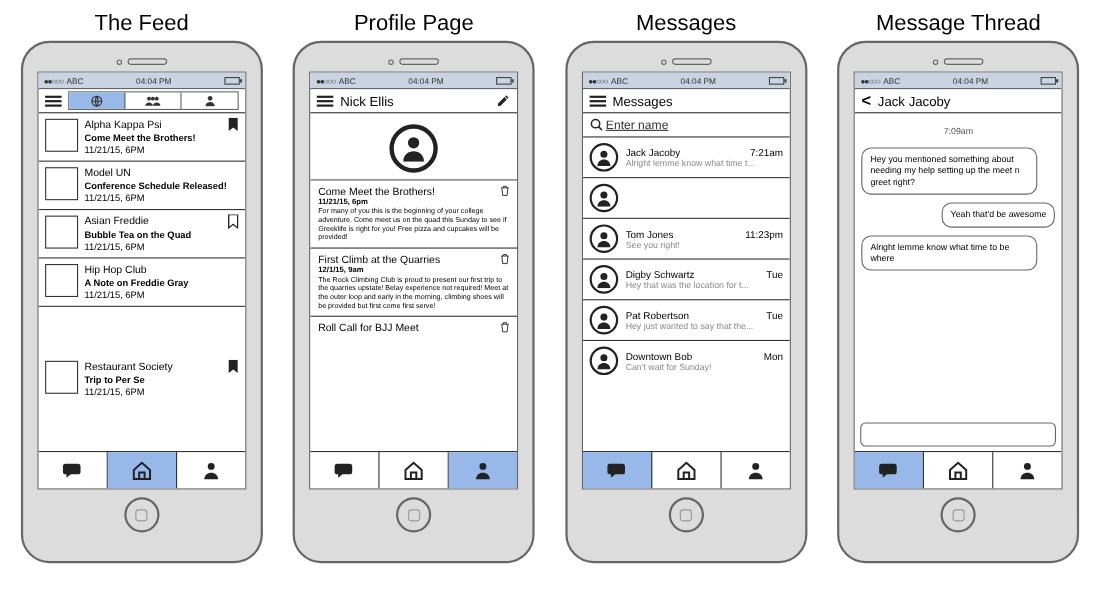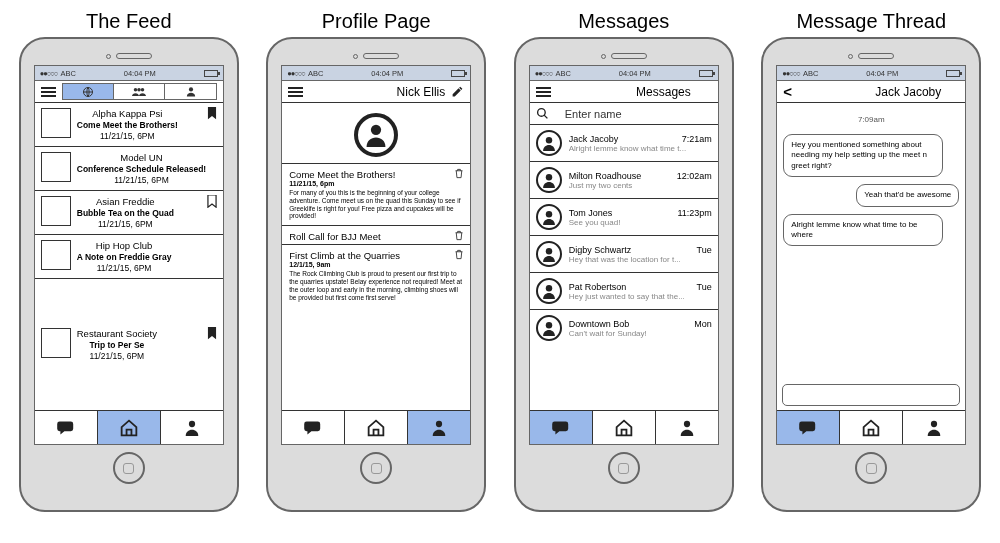"Nick Ellis" .hdr .htitle { text-align: right -> left }
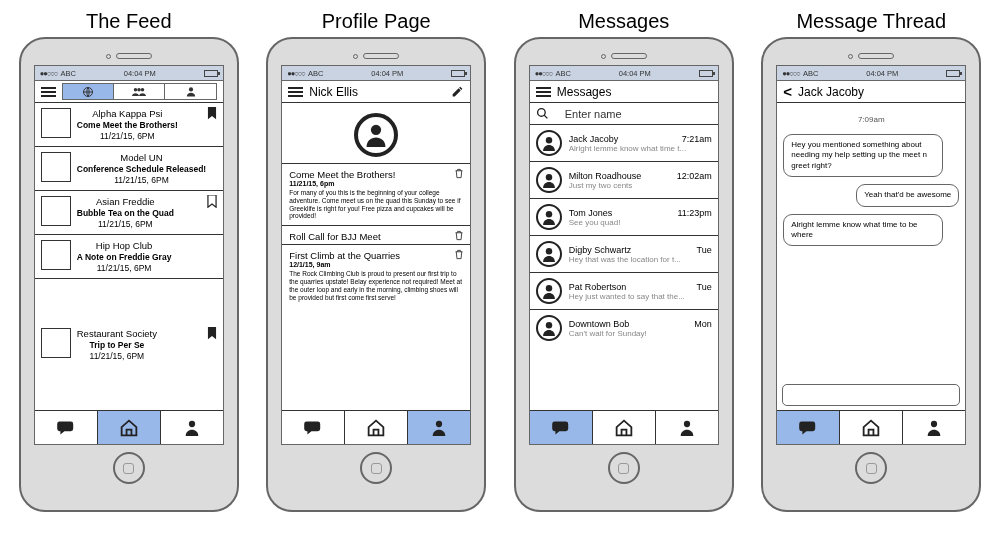"Alpha Kappa Psi" .ftxt { align-items: center -> none }
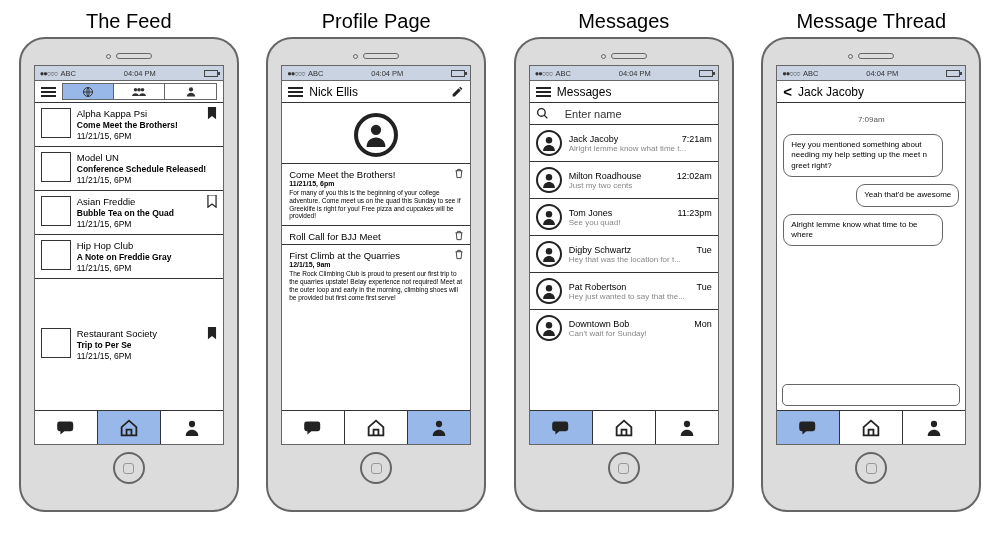"Enter name" .search { gap: 16px -> 2px; text-decoration: none -> underline }
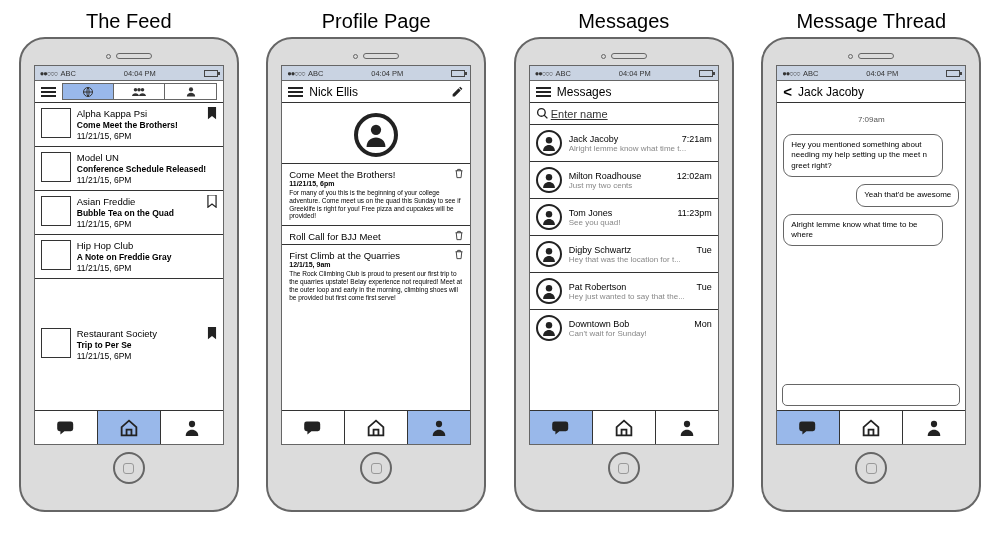"Milton Roadhouse" div.mtxt { html: <div> <div> <span>Milton Roadhouse</span> <span>12:02am</span> </div> <div>Just my two cents</div> </div> -> none }
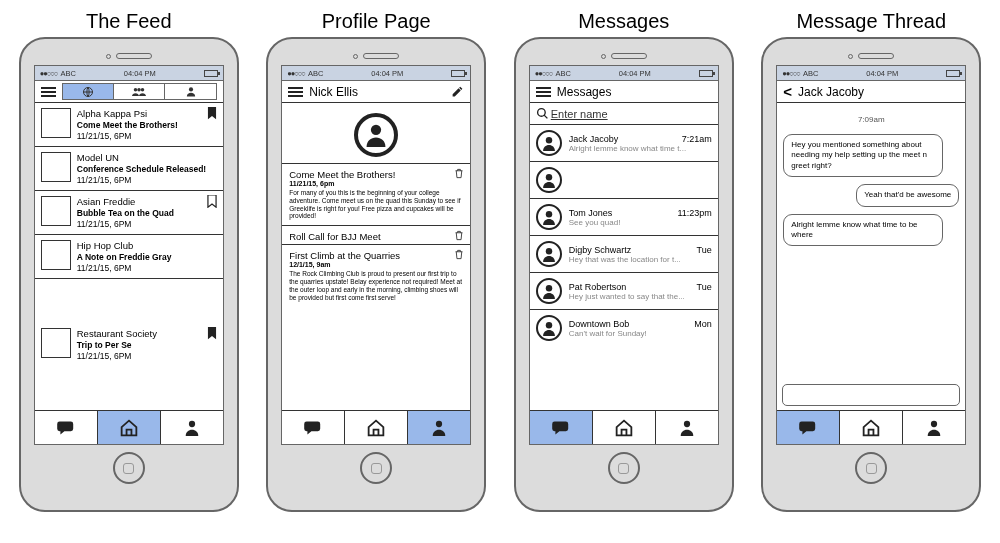"See you quad!" div.mprev { text: quad -> right }
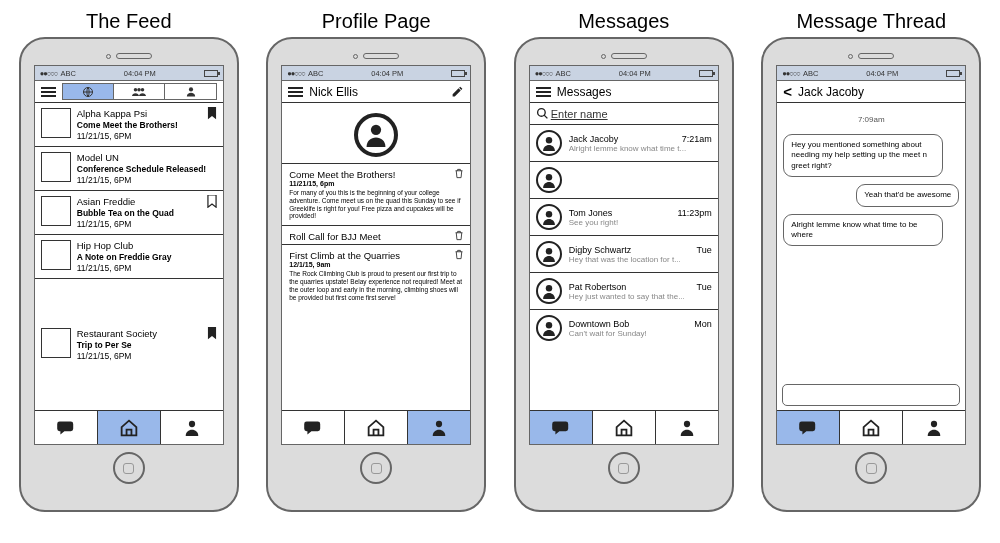"Roll Call for BJJ Meet" div.pitem { order: before "First Climb at the Quarries" -> after "First Climb at the Quarries" }
